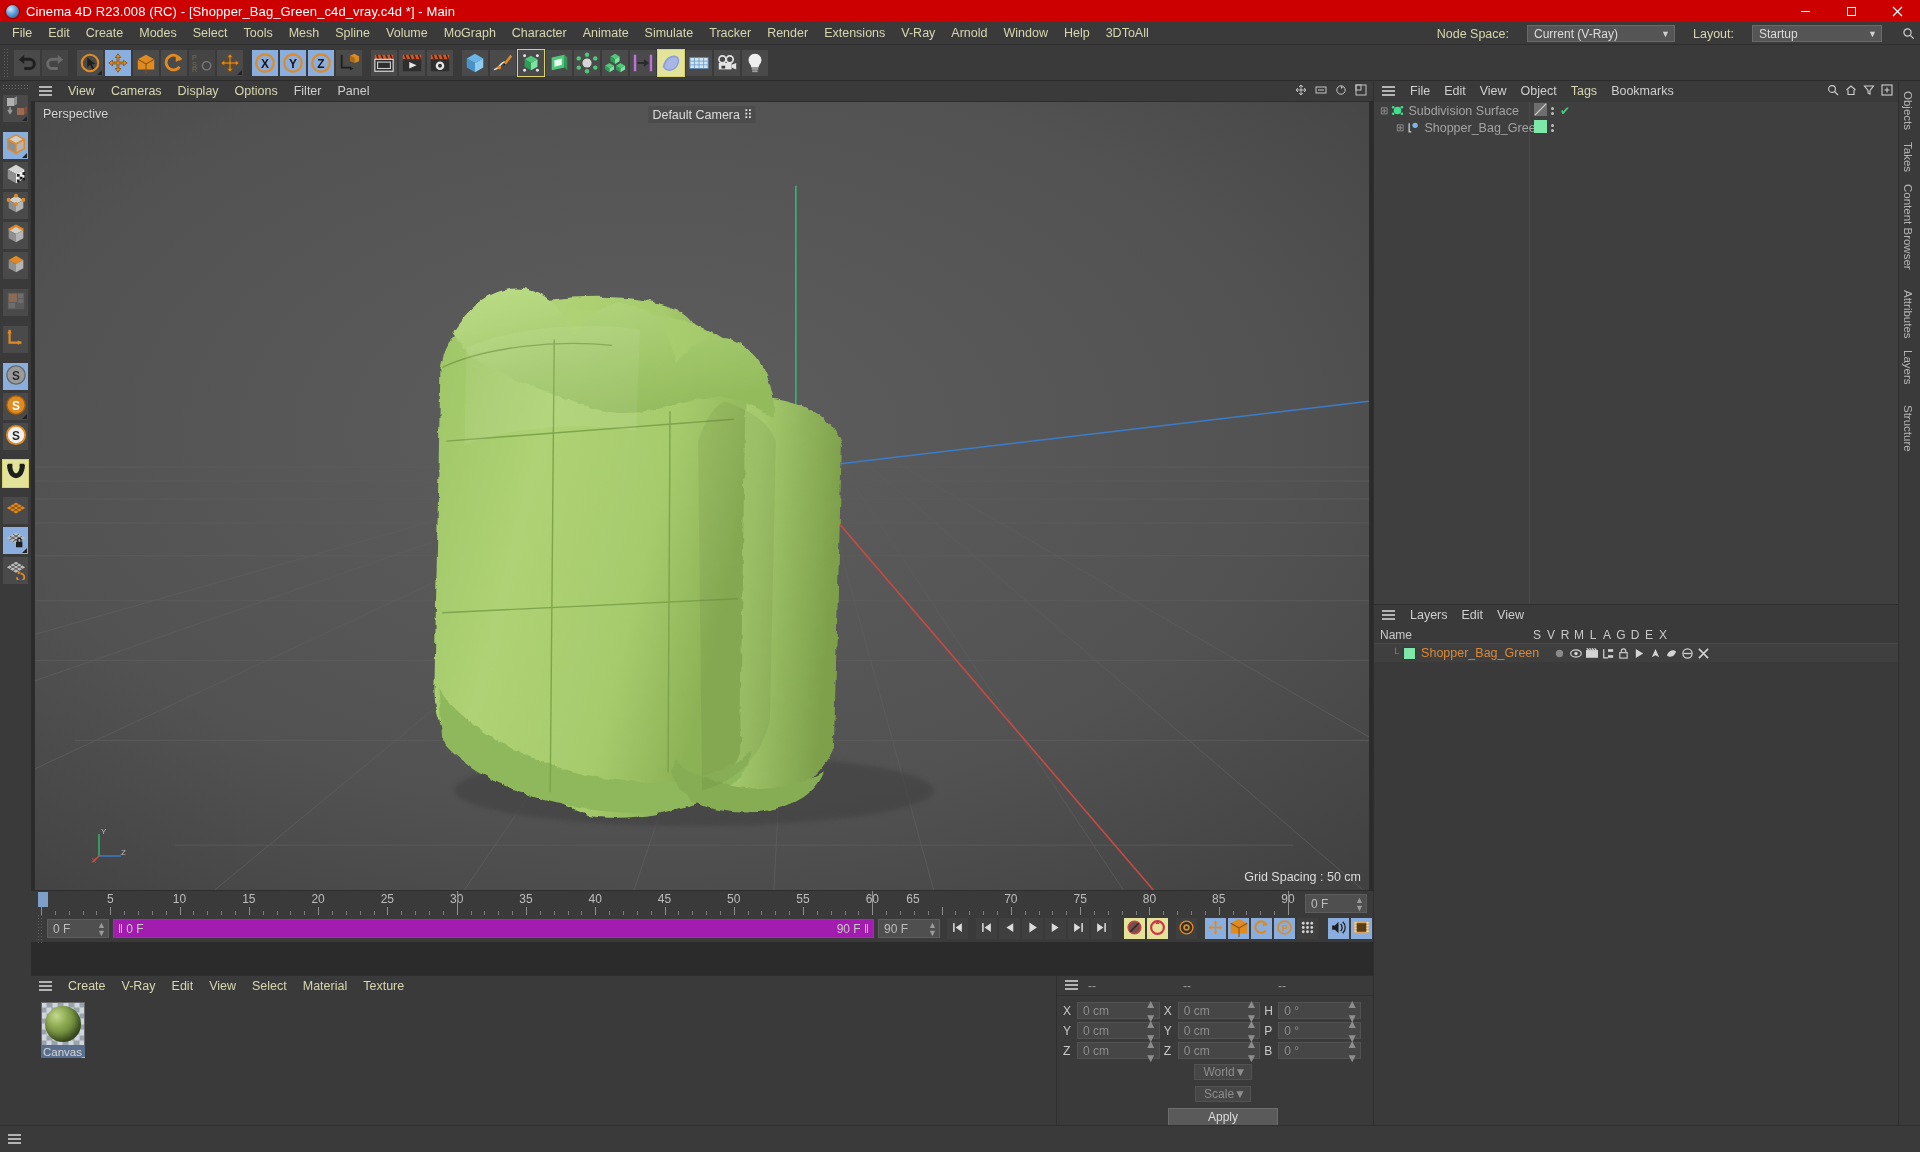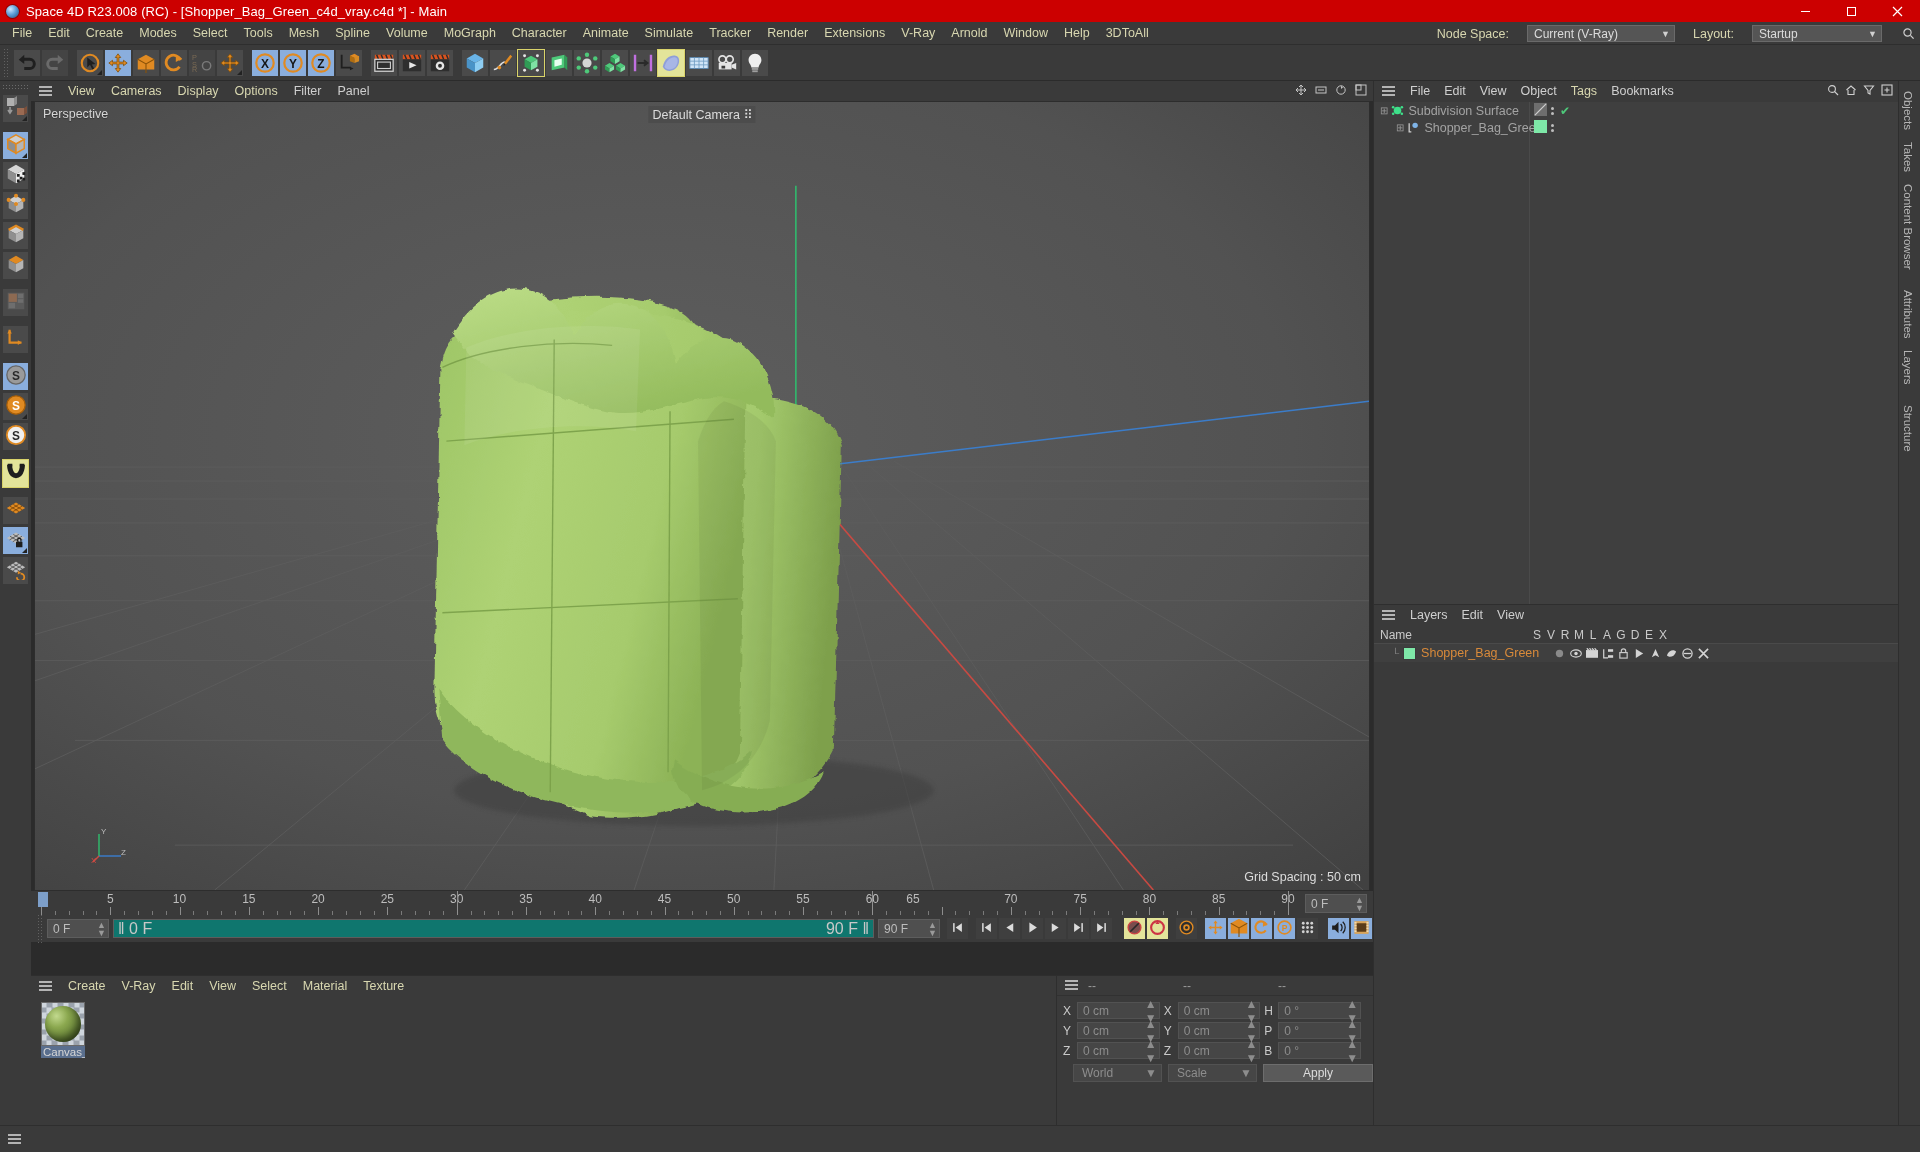"Space 4D R23.008 (RC) -" span.ttl { text: Space -> Cinema }
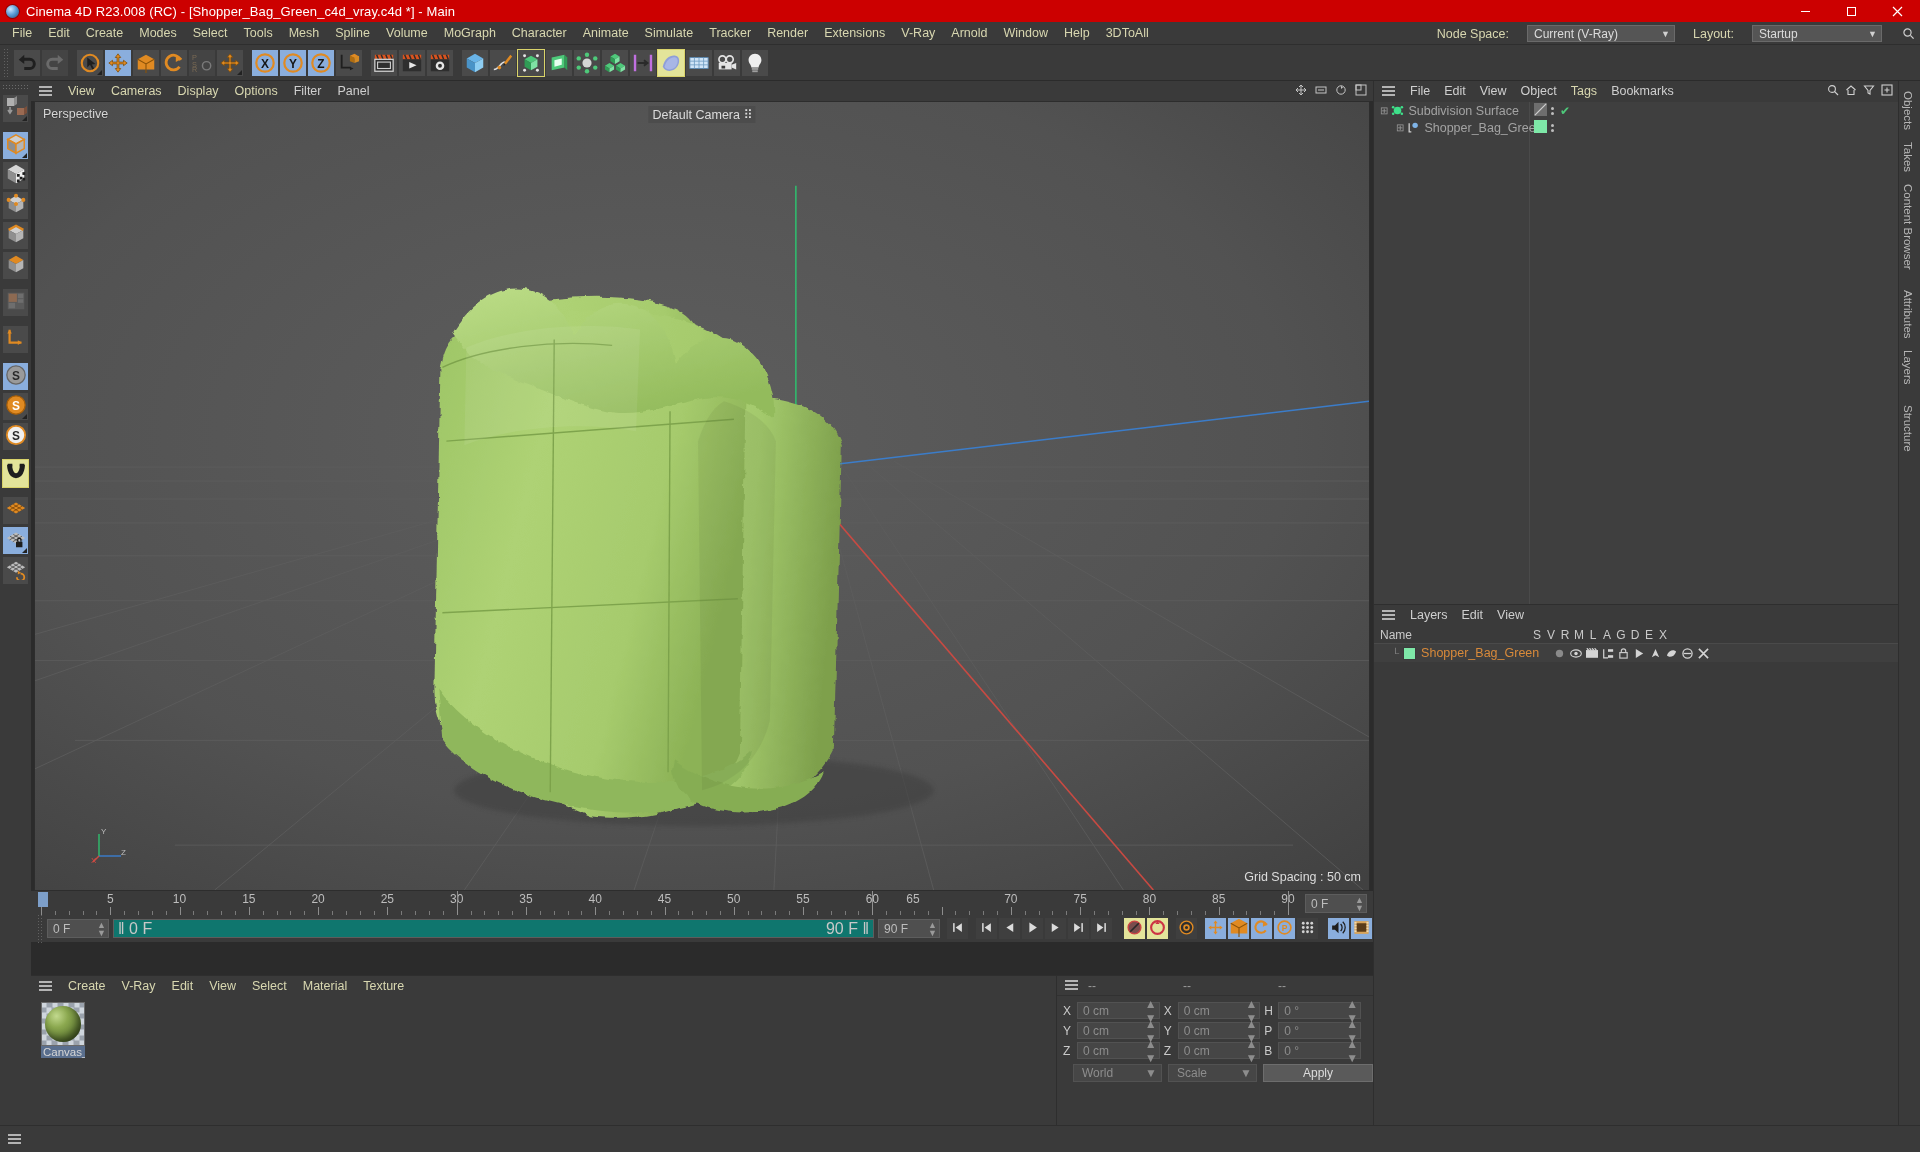"‖ 0 F" .rangebar { background: #0f766e -> #a21caf; font-size: 16px -> 12px }
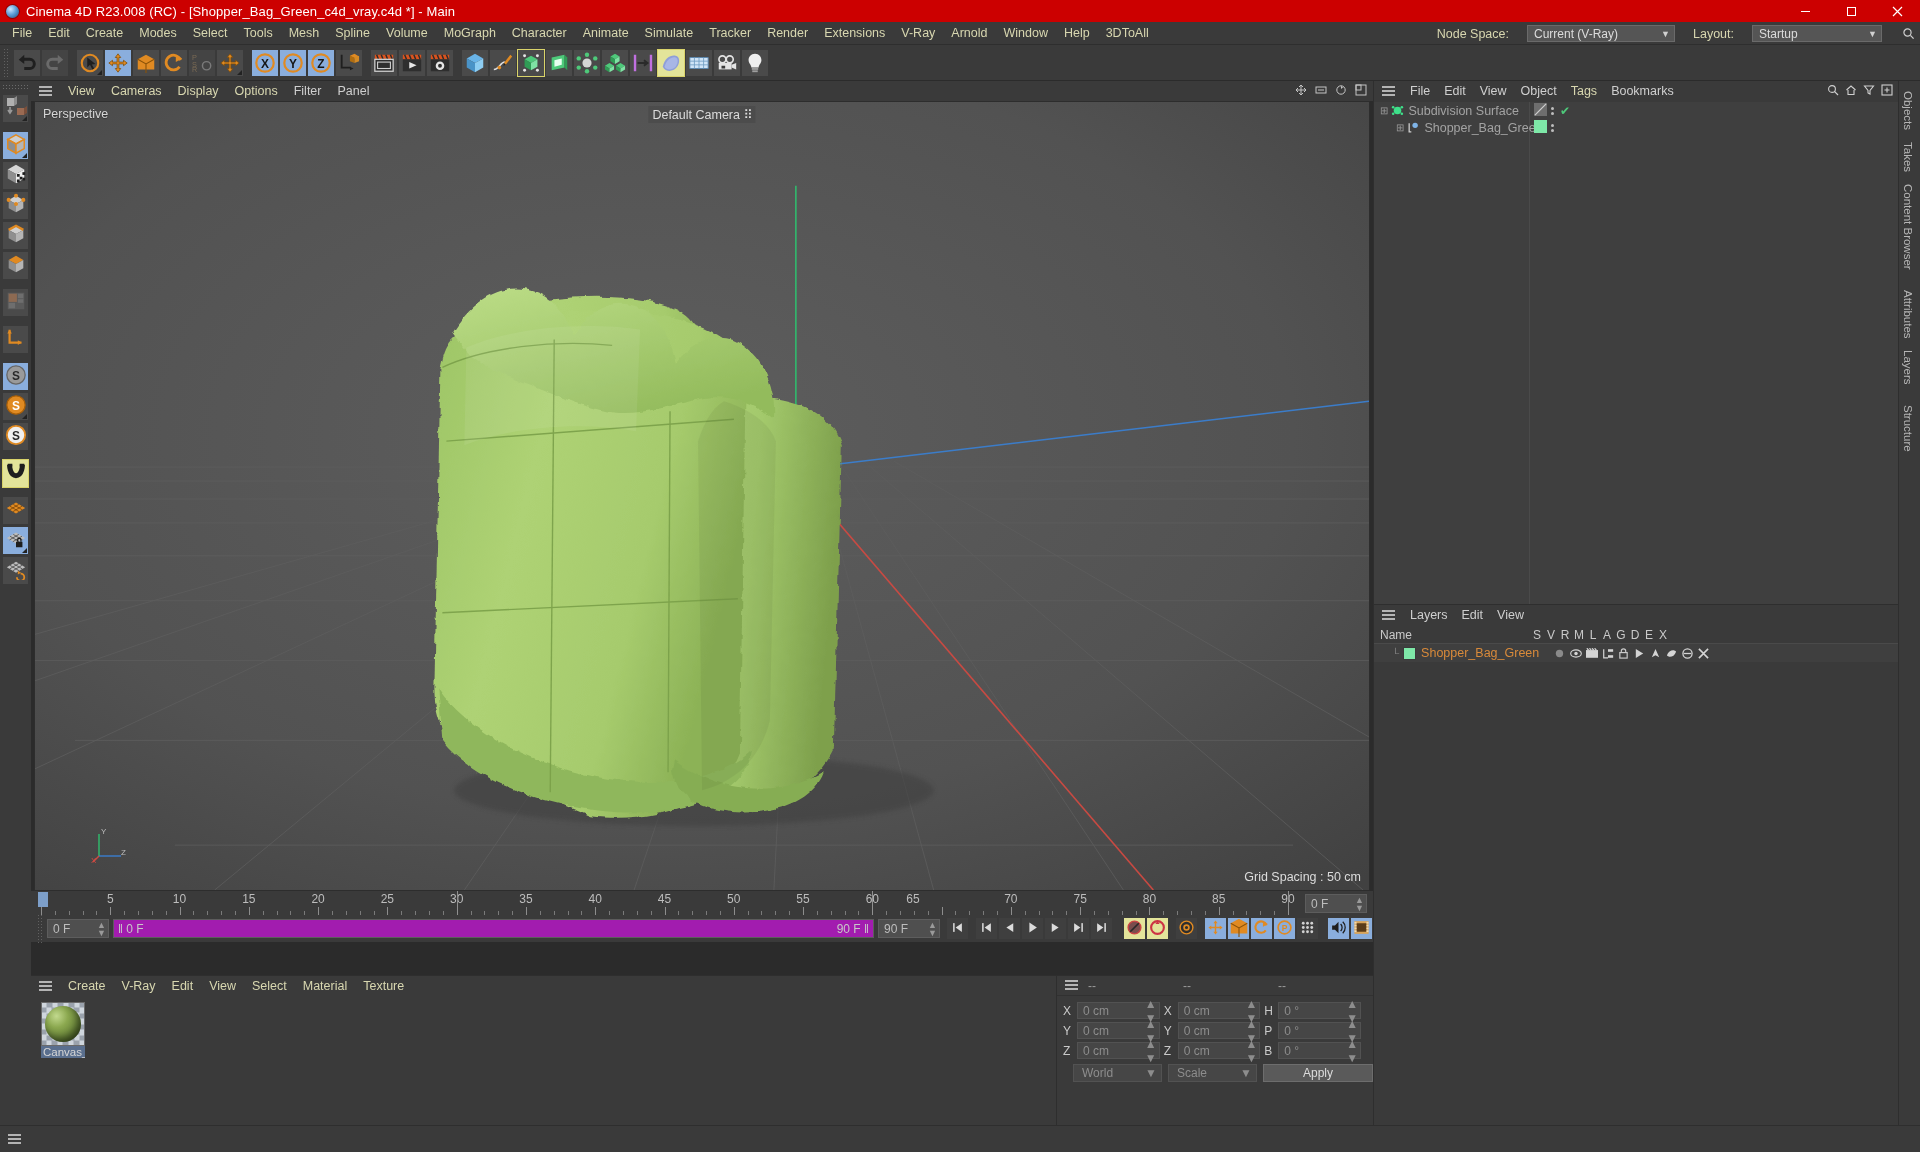"World" .crow2 { flex-direction: none -> column }
